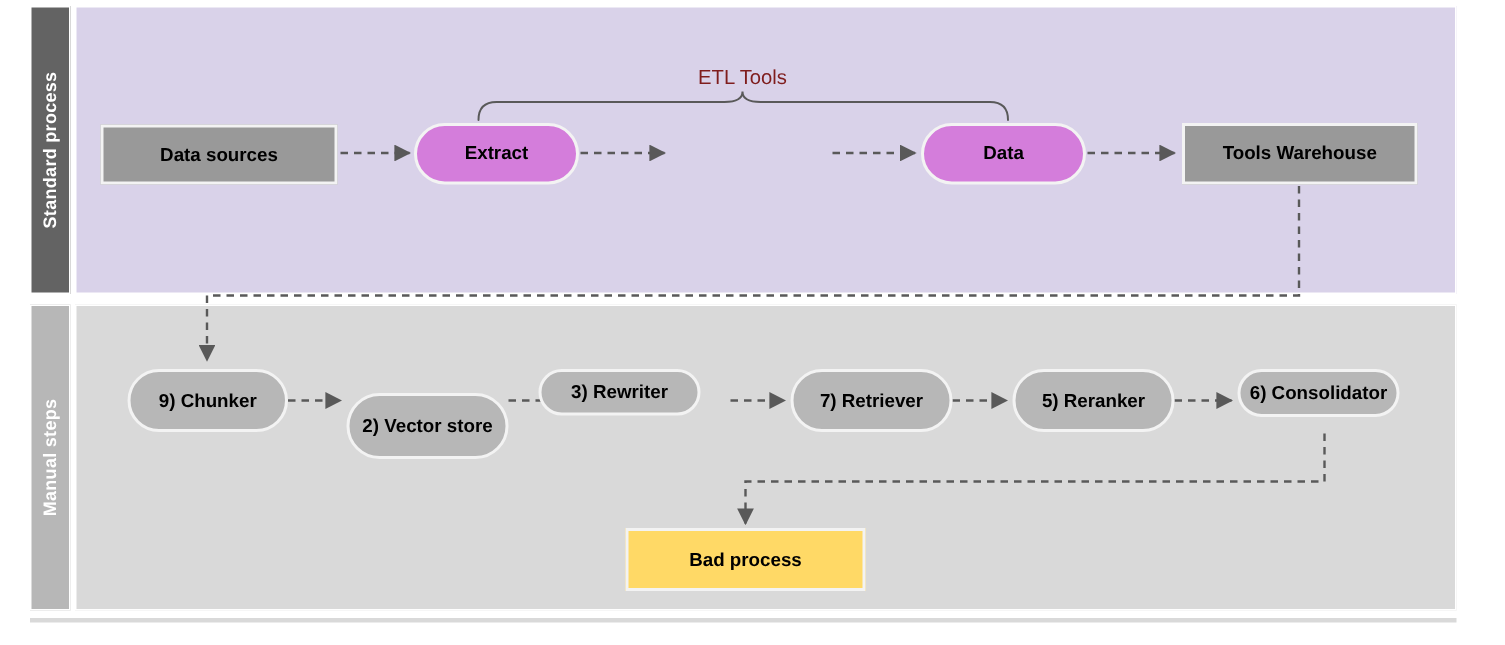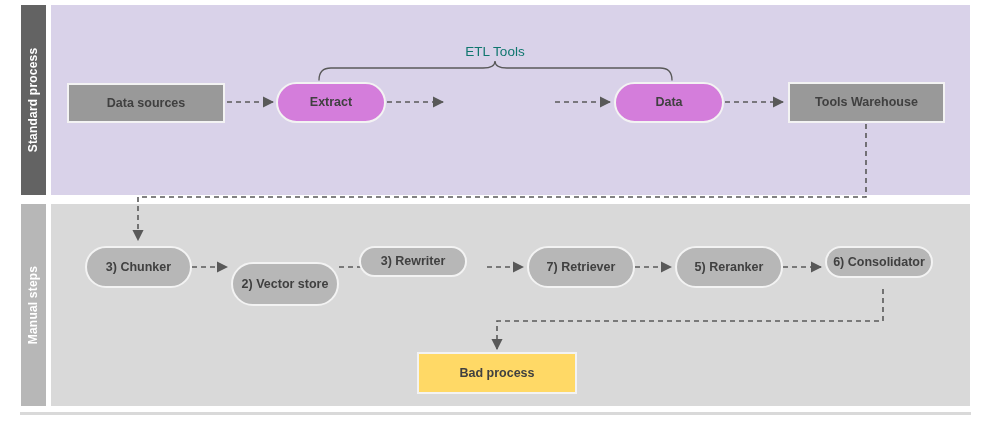"ETL Tools" #etl-label { color: #0f766e -> #7f1d1d }
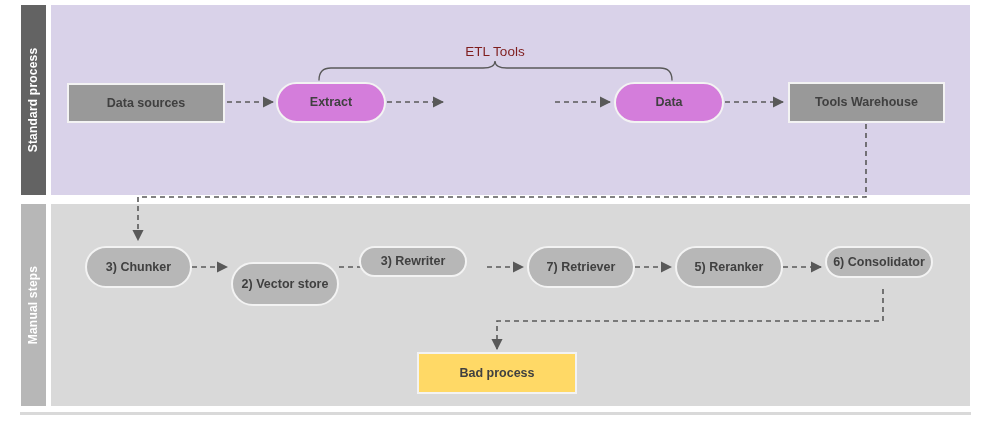"Data sources" .node { color: #404040 -> #000000 }
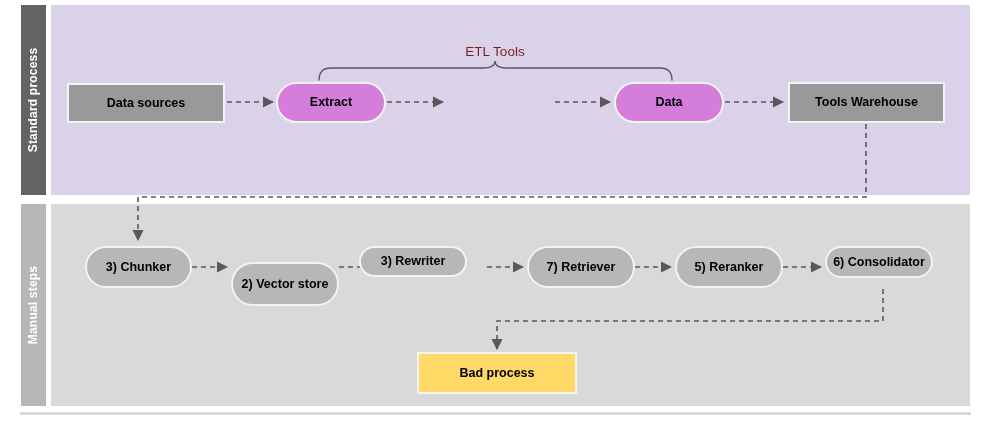"3) Chunker" div.node { text: 3 -> 9 }
